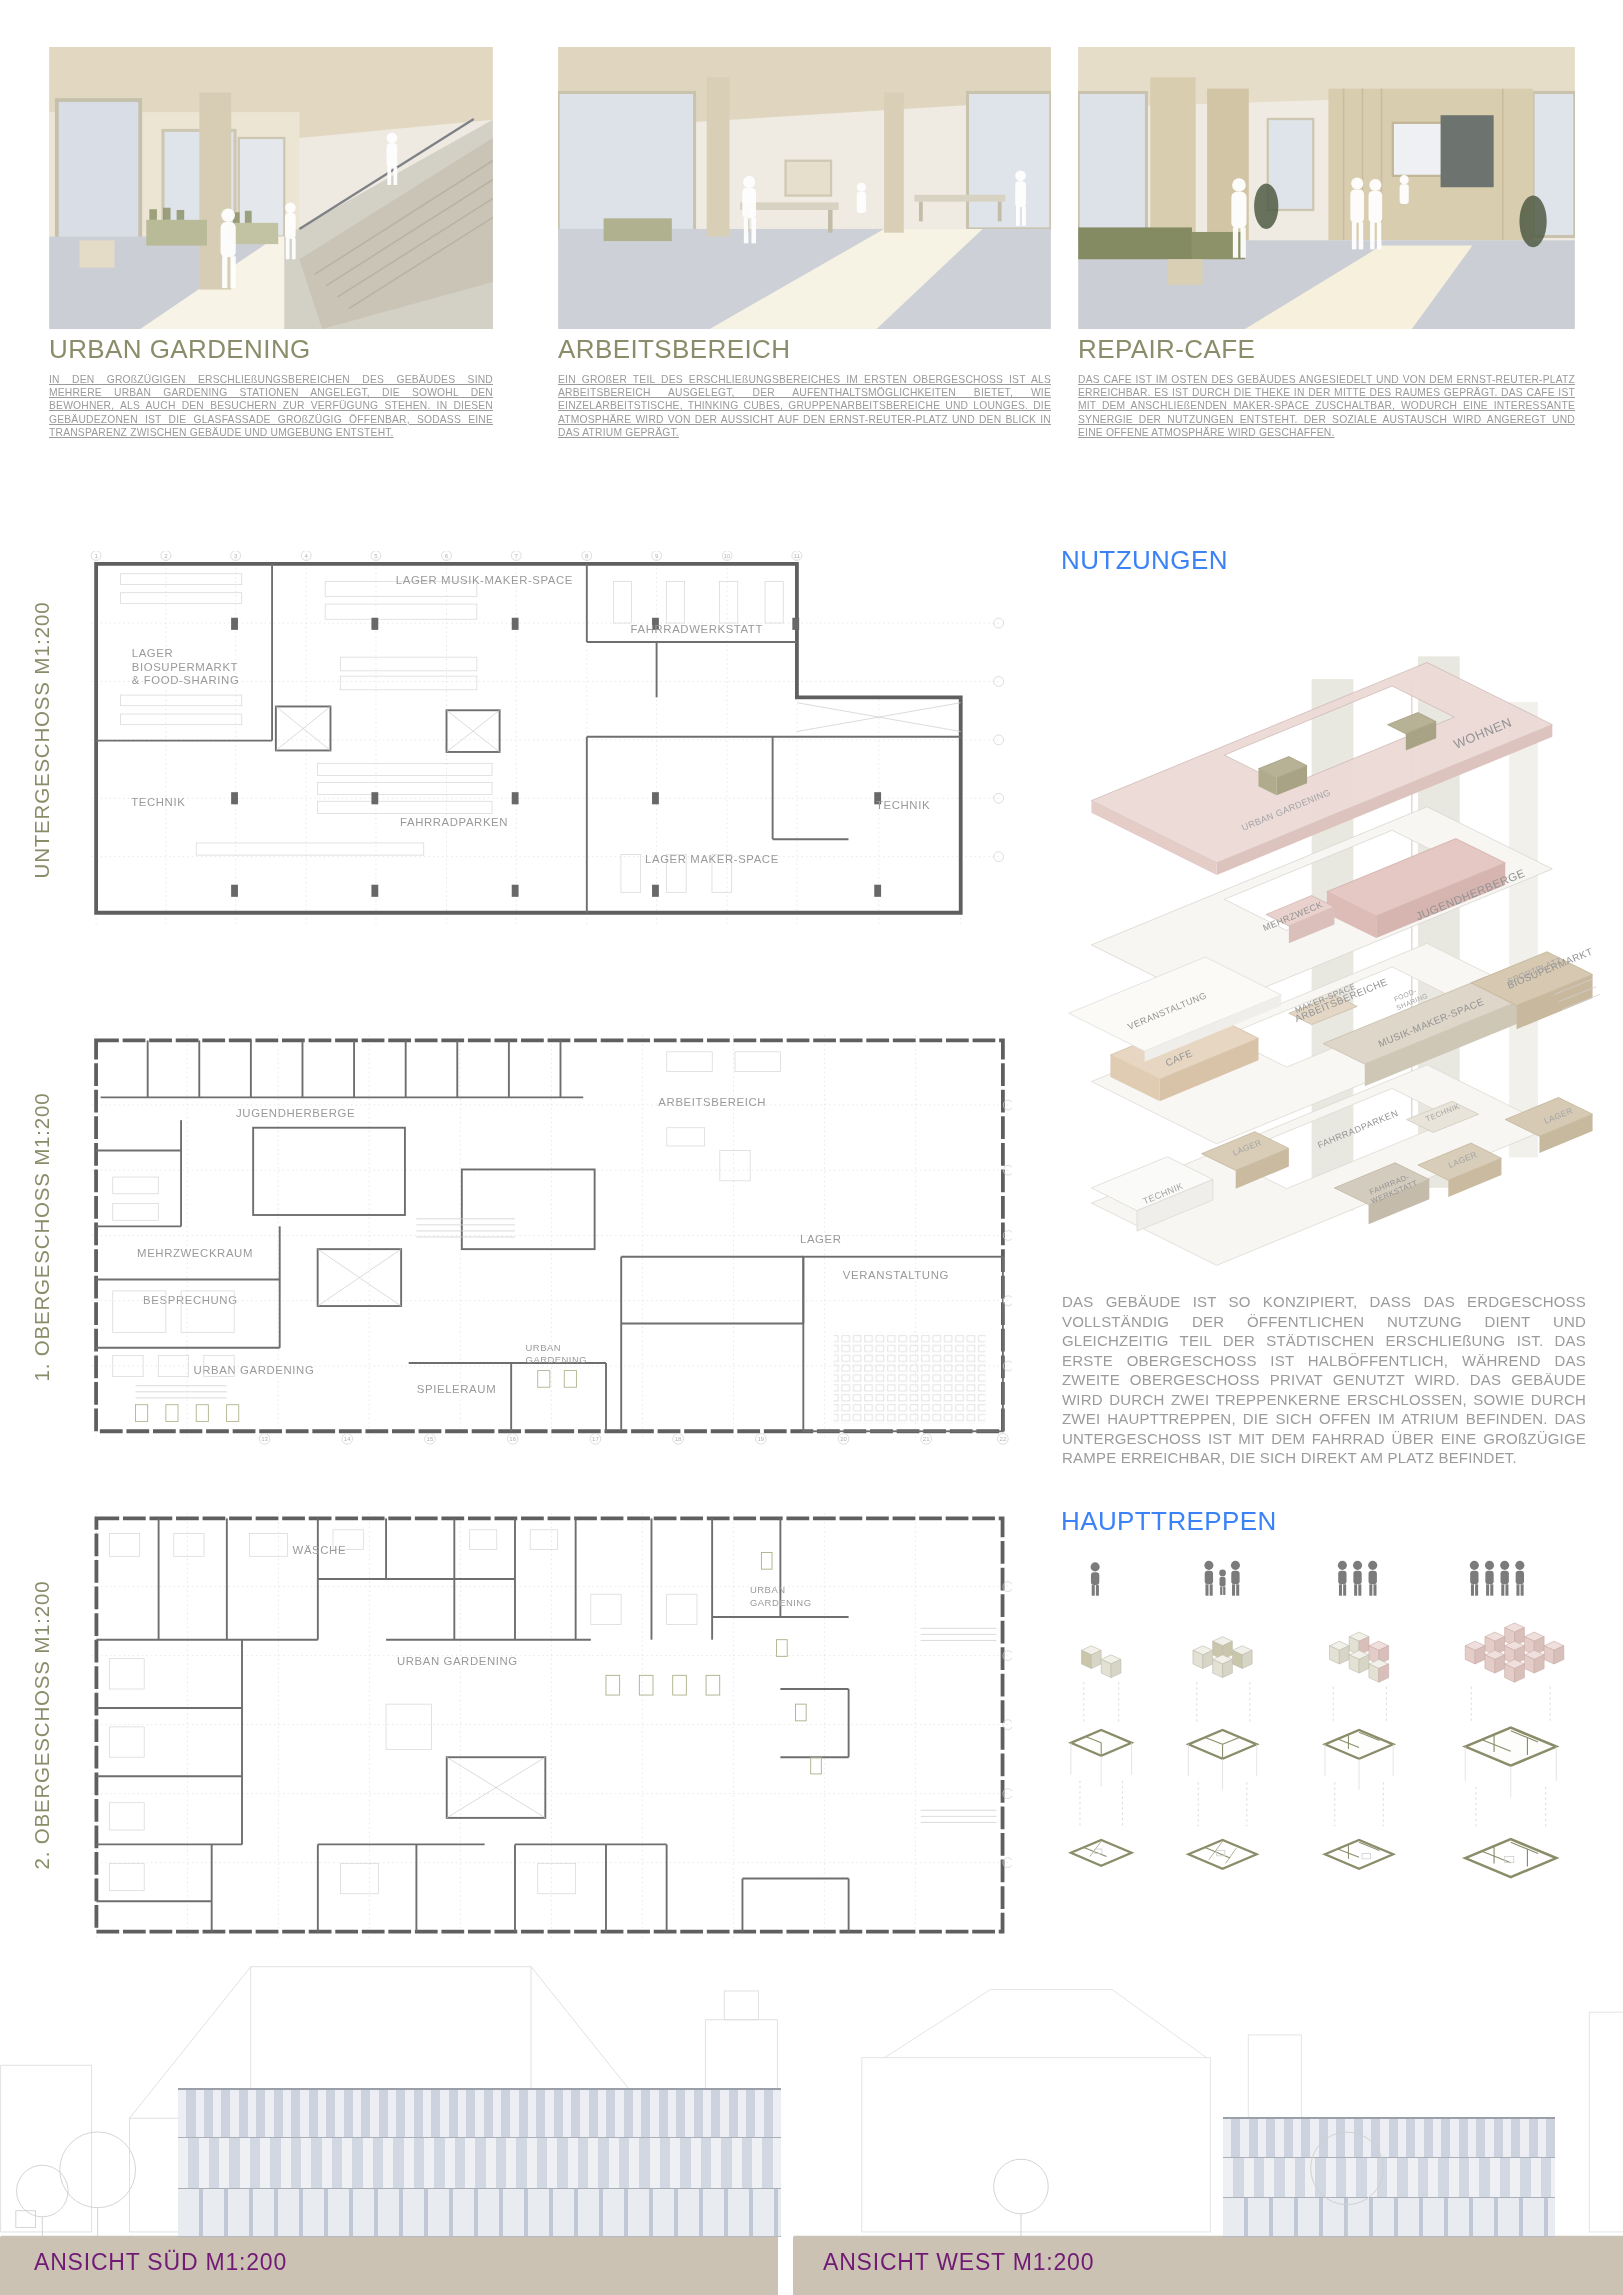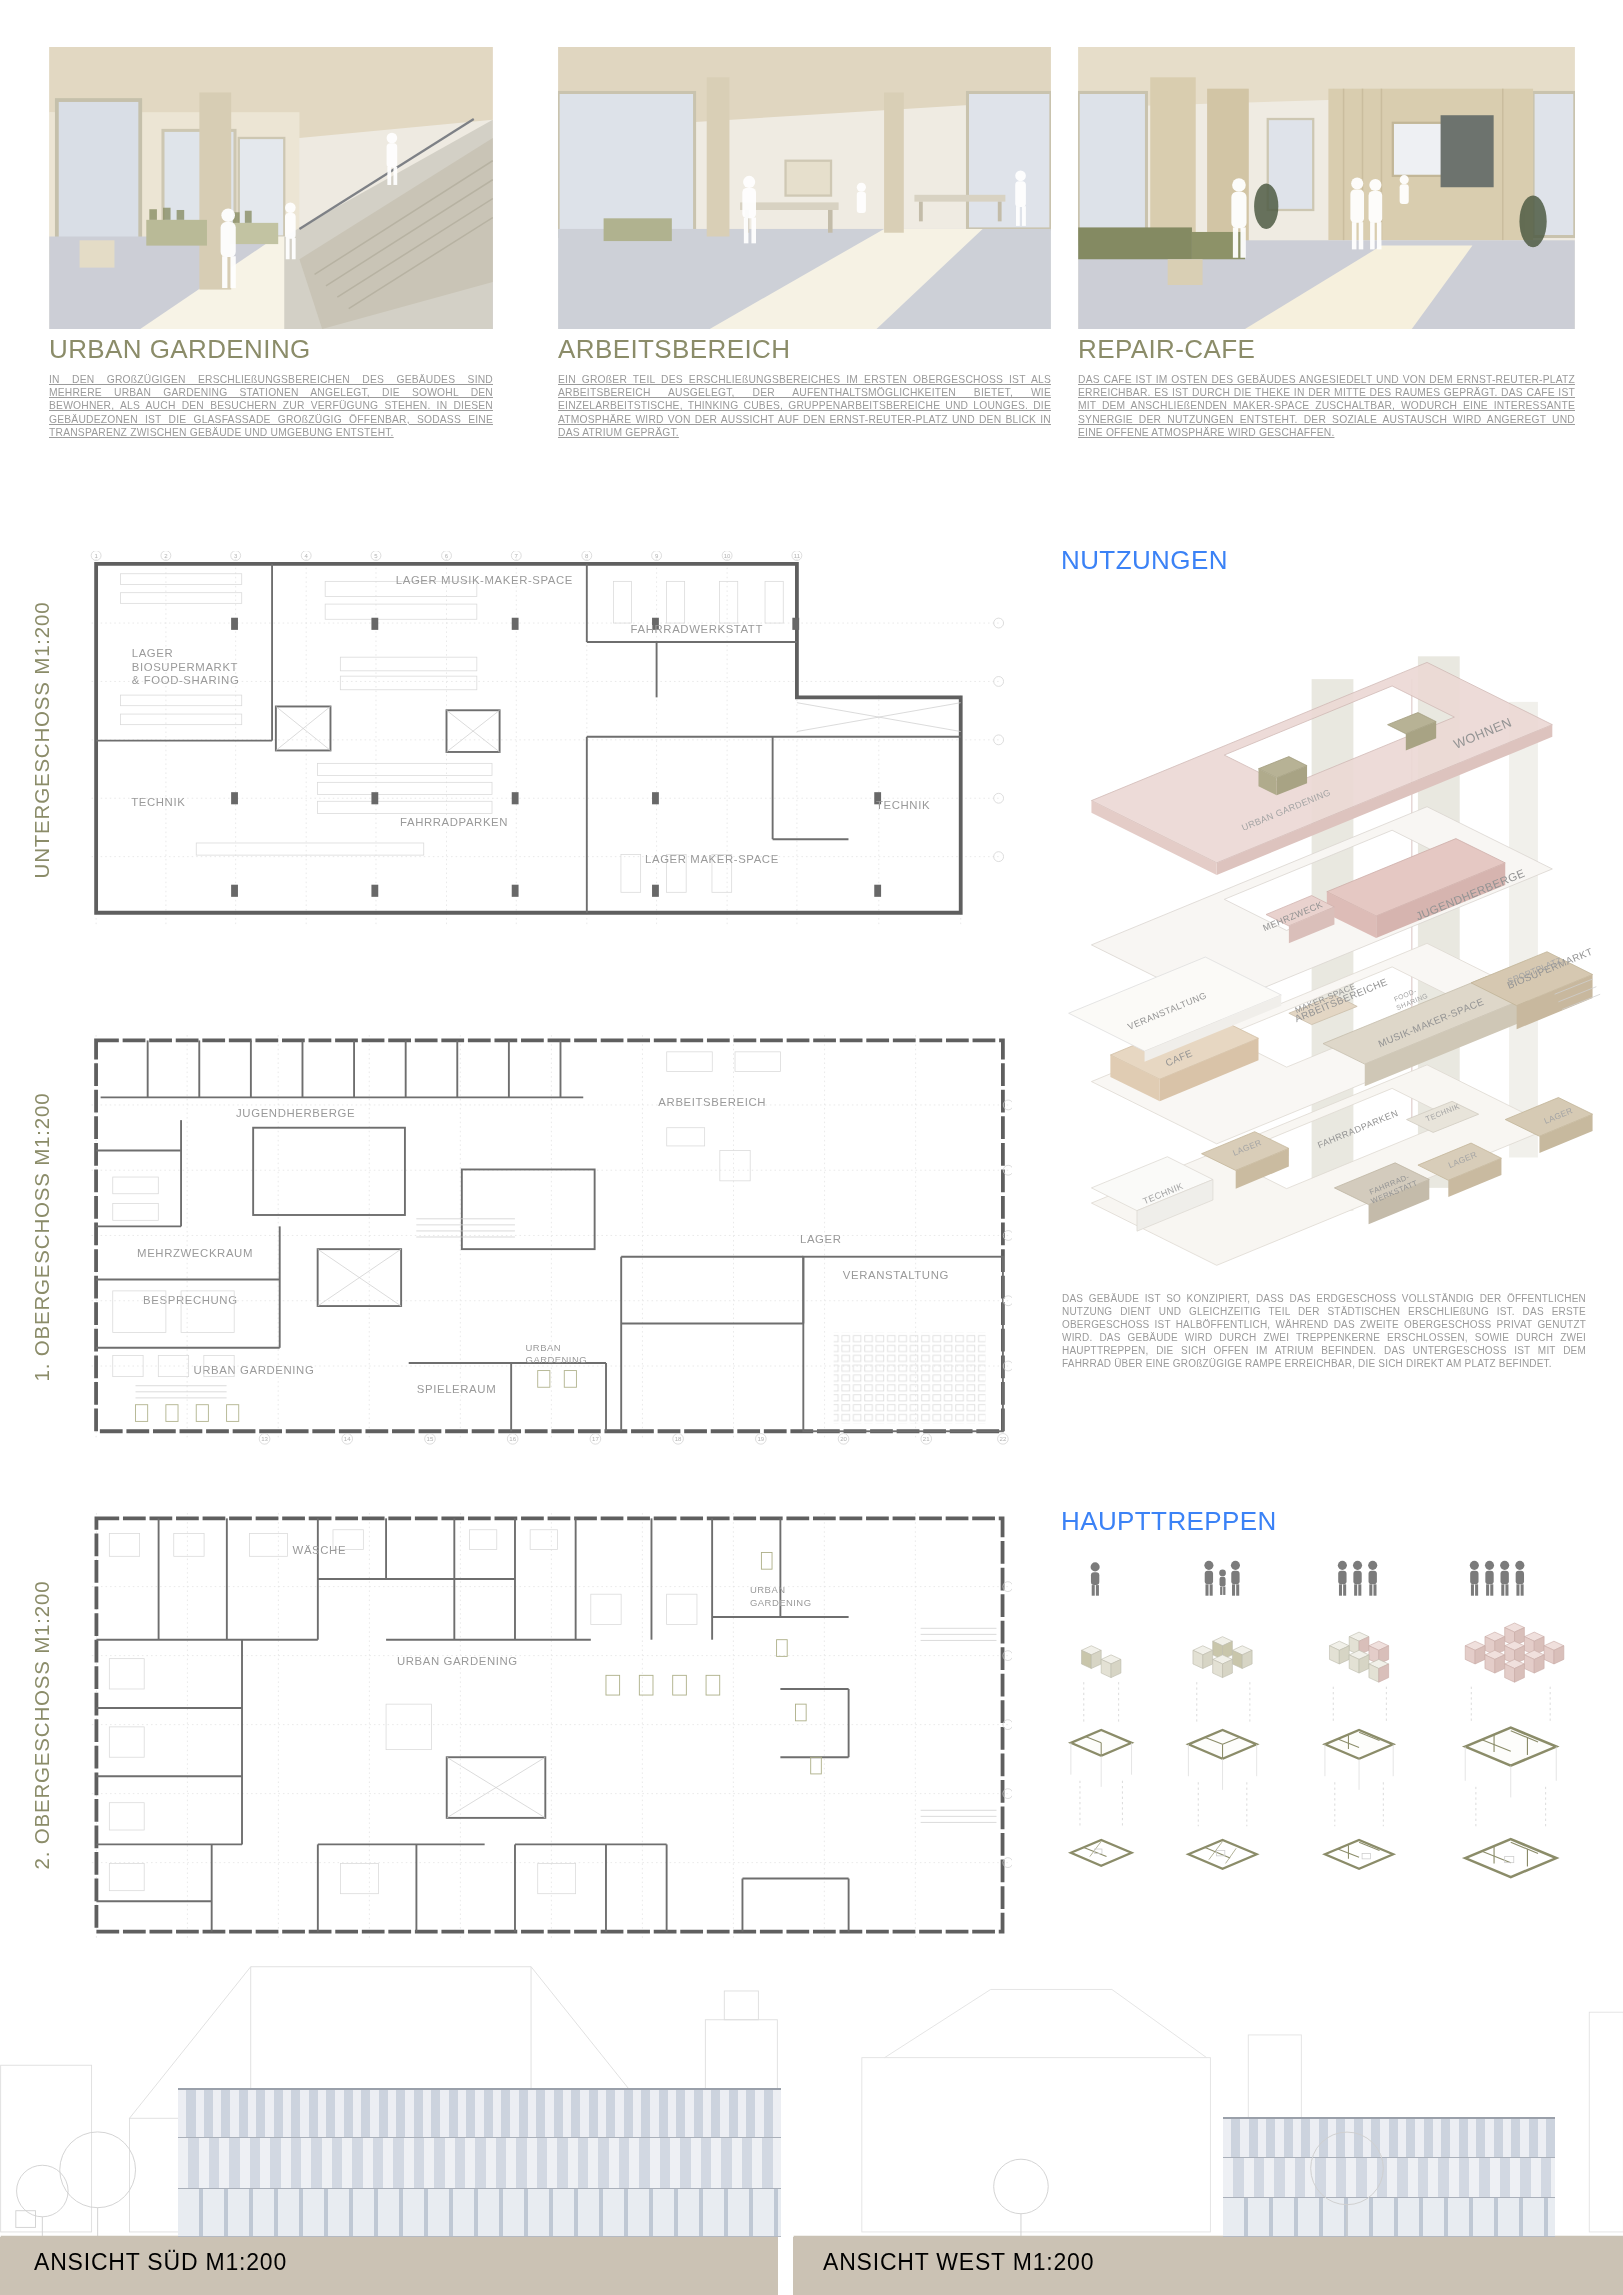"DAS GEBÄUDE IST SO KONZIPIERT," p.body-right { font-size: 10px -> 15px }
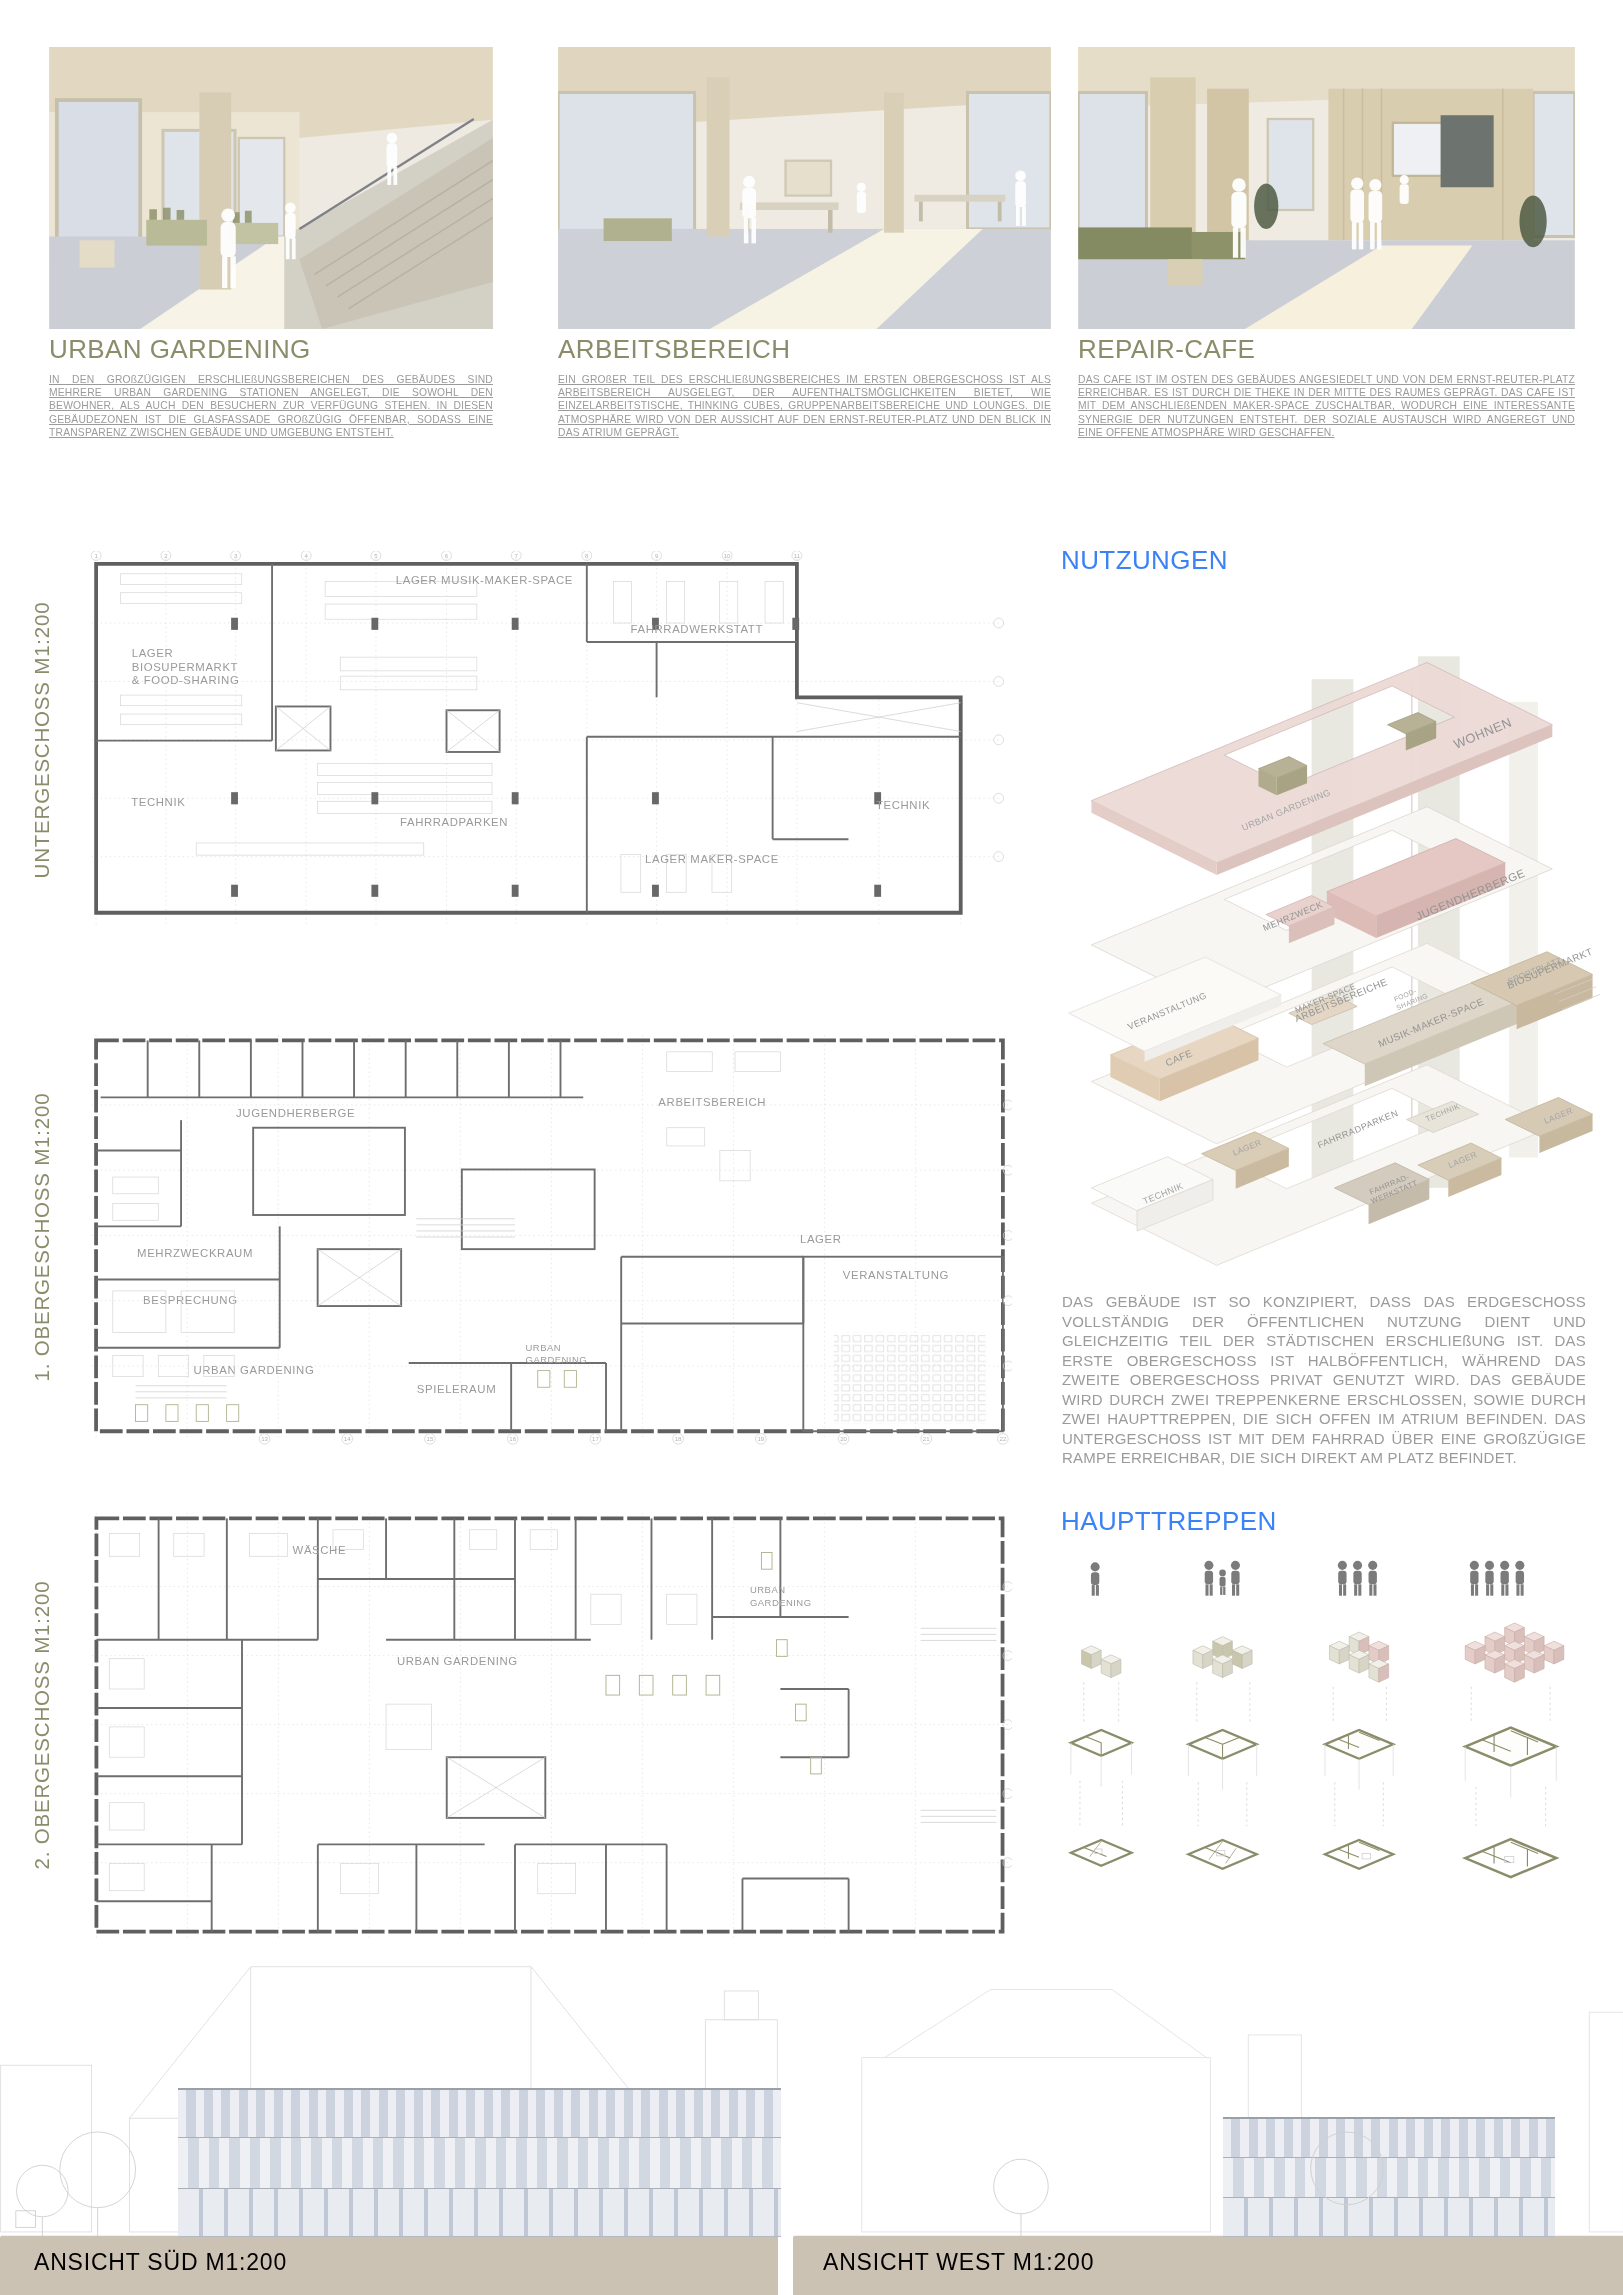"ANSICHT SÜD M1:200" .footer-label { color: #000000 -> #701a75 }
